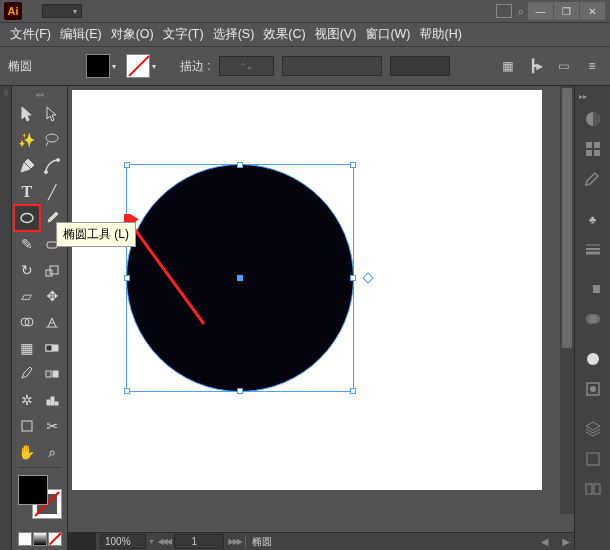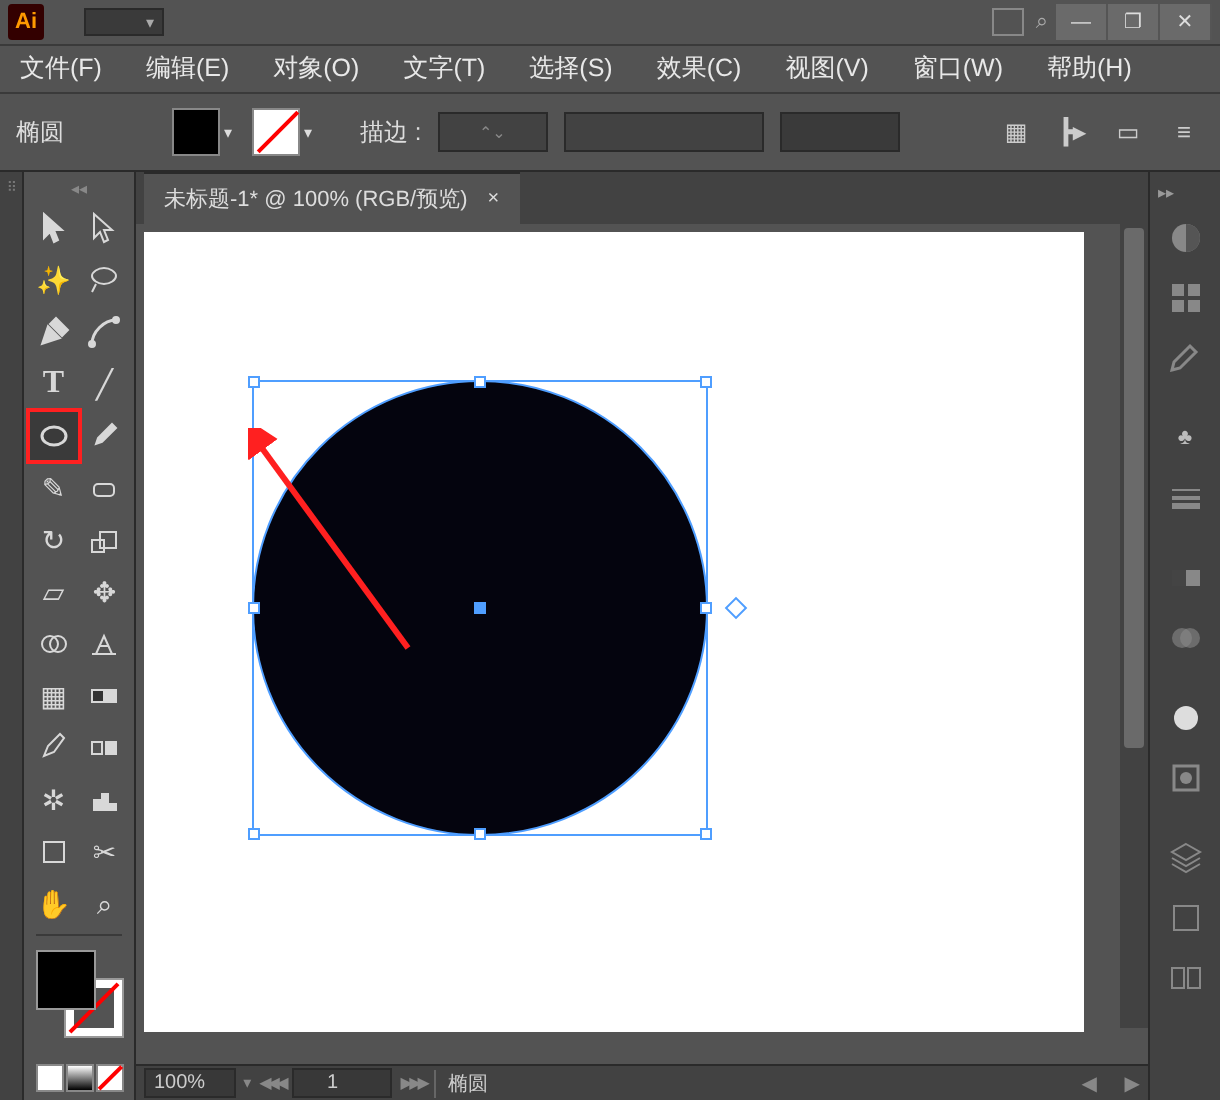"文件(F)" .menu-bar { gap: 14px -> 1px }
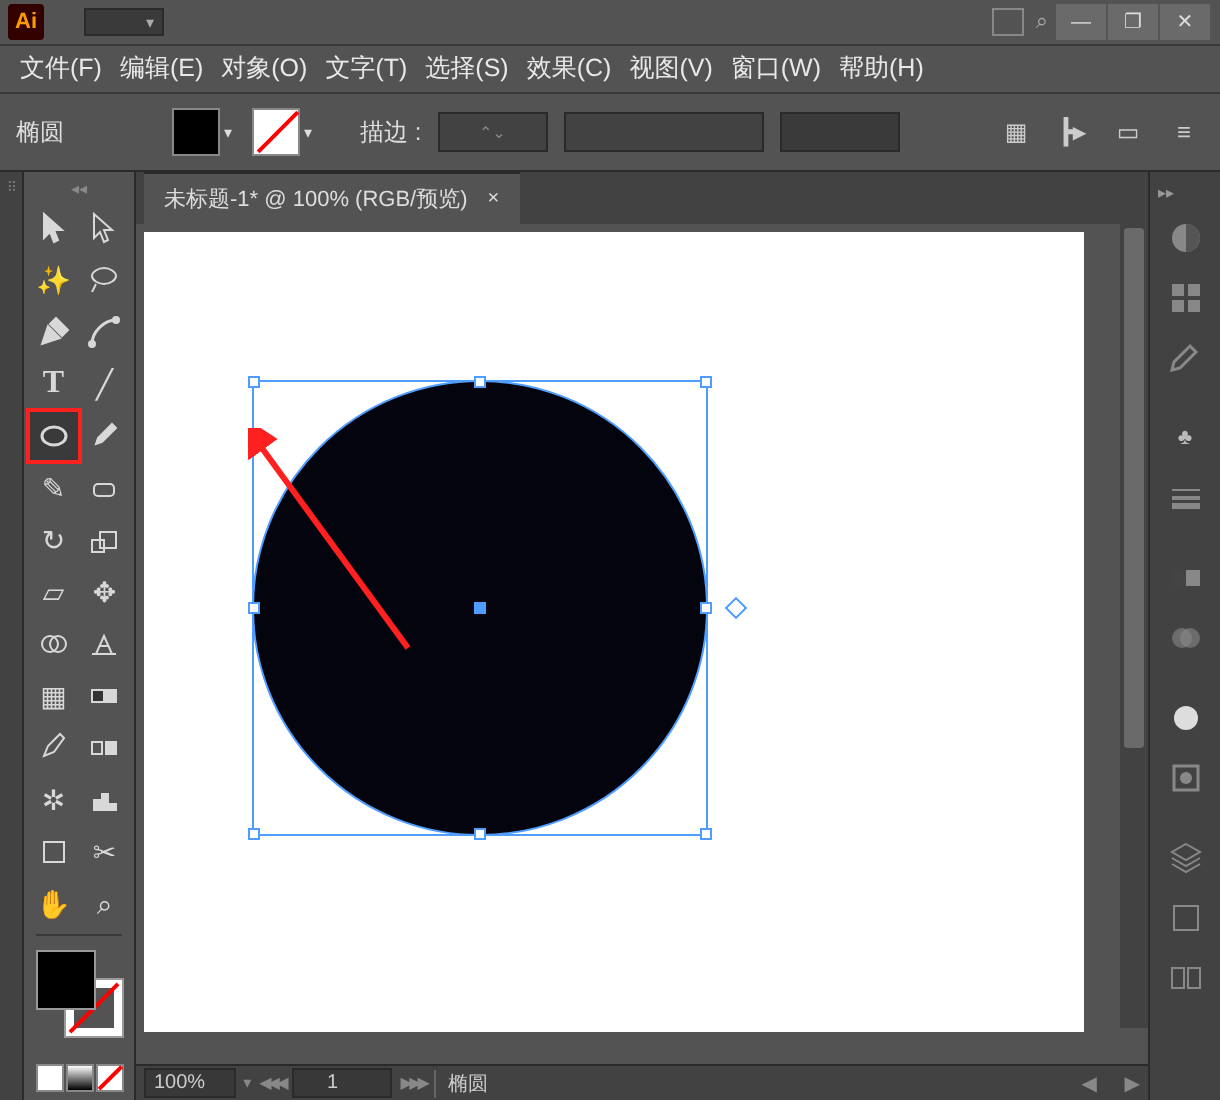"未标题-1* @ 100% (RGB/预览)" div.doc-tab-bar { html: <div> <div> <span>未标题-1* @ 100% (RGB/预览)</span> <span>×</span> </div> </div> -> none }
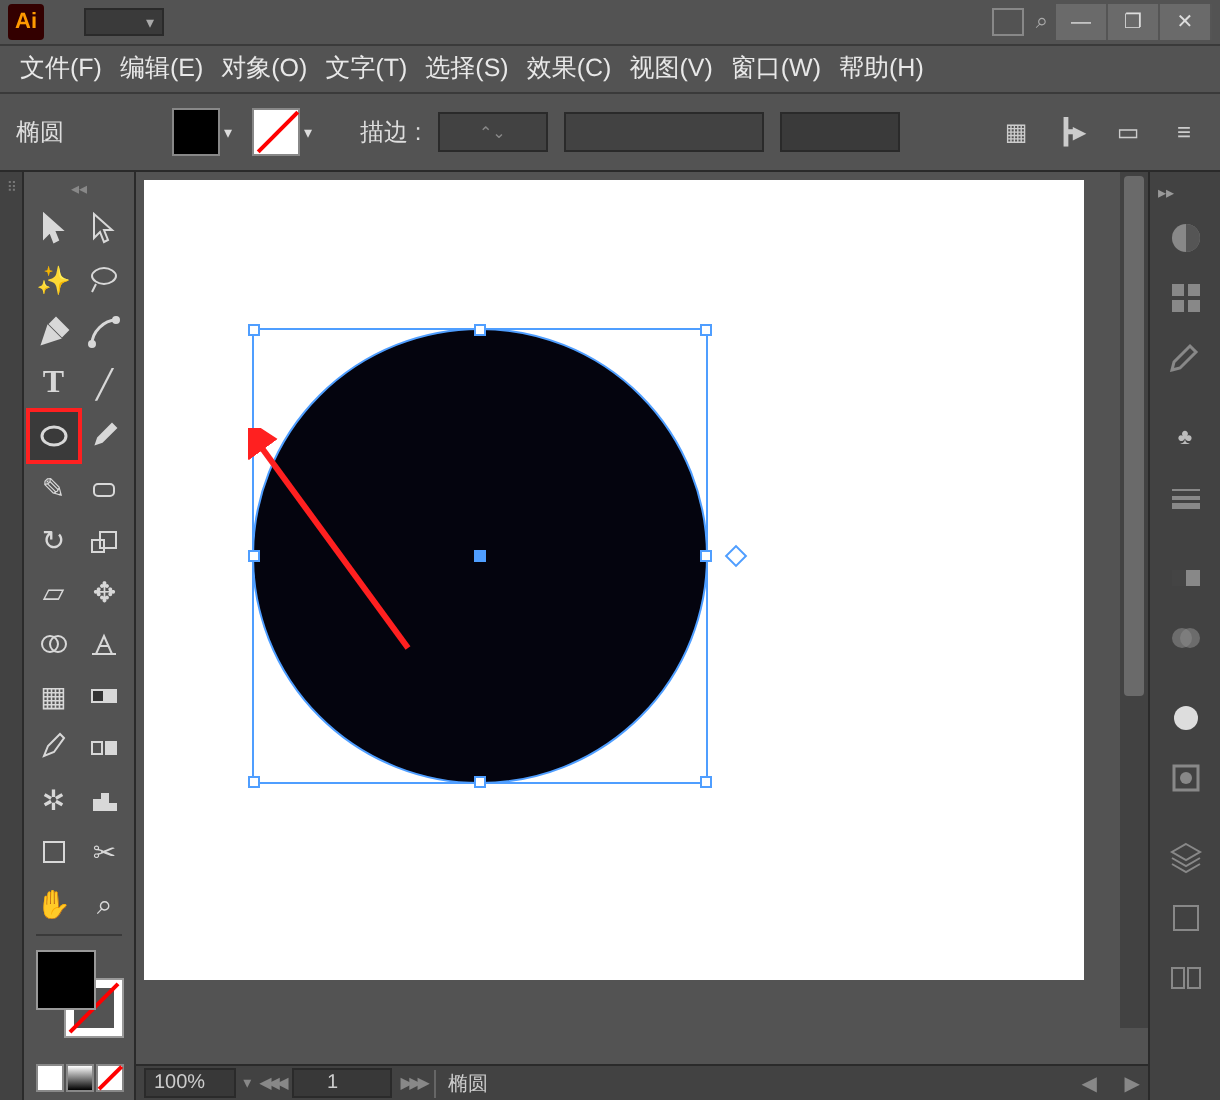"椭圆工具 (L)" div.tooltip { html: none -> <div>椭圆工具 (L)</div> }
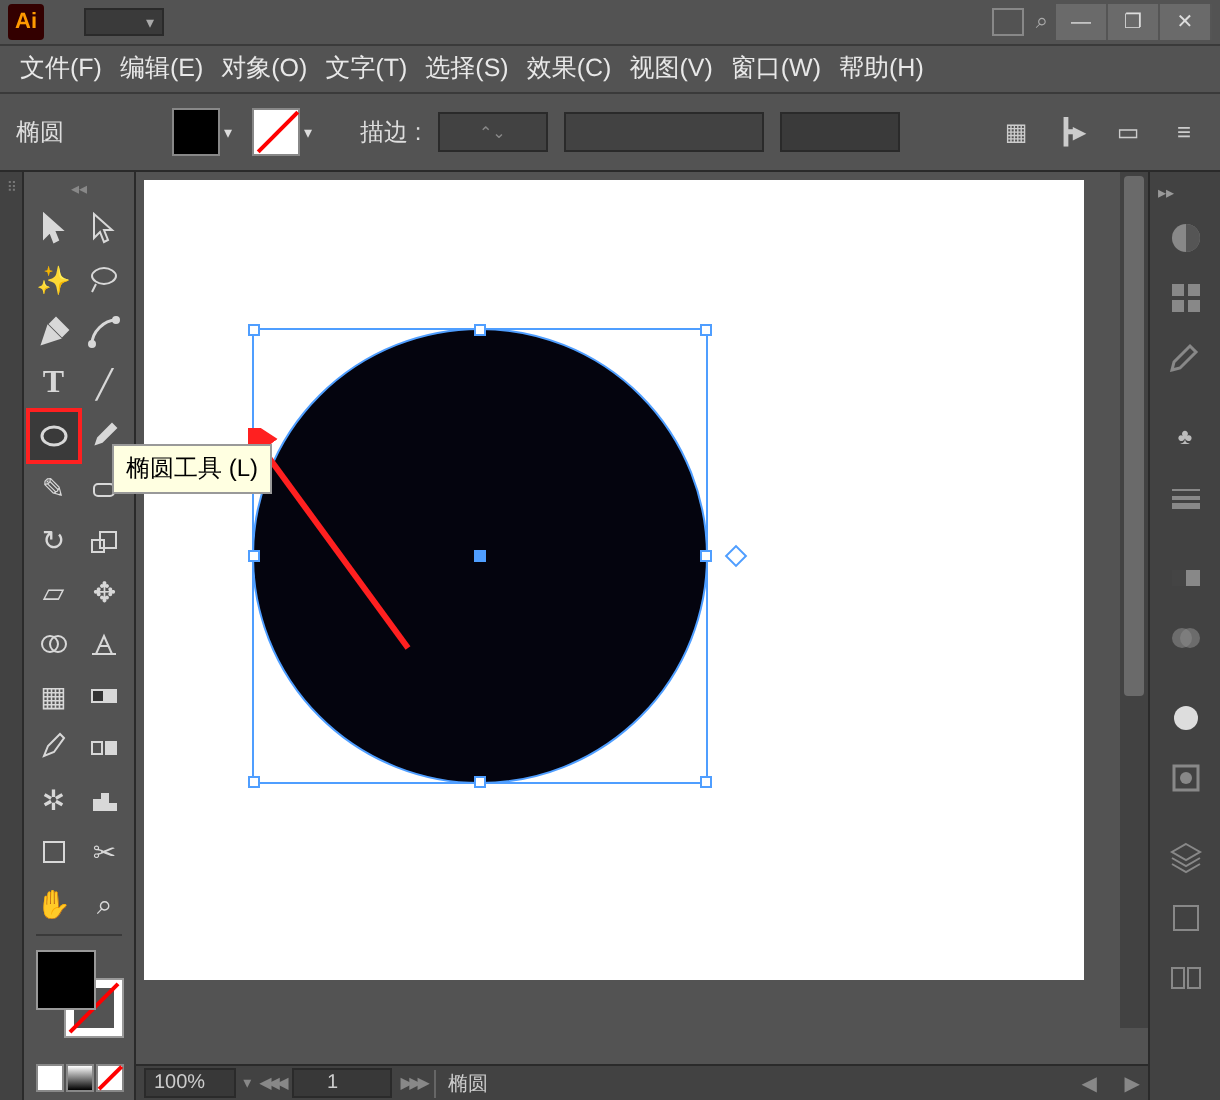"100%" .status-bar { margin-left: none -> 28px }
